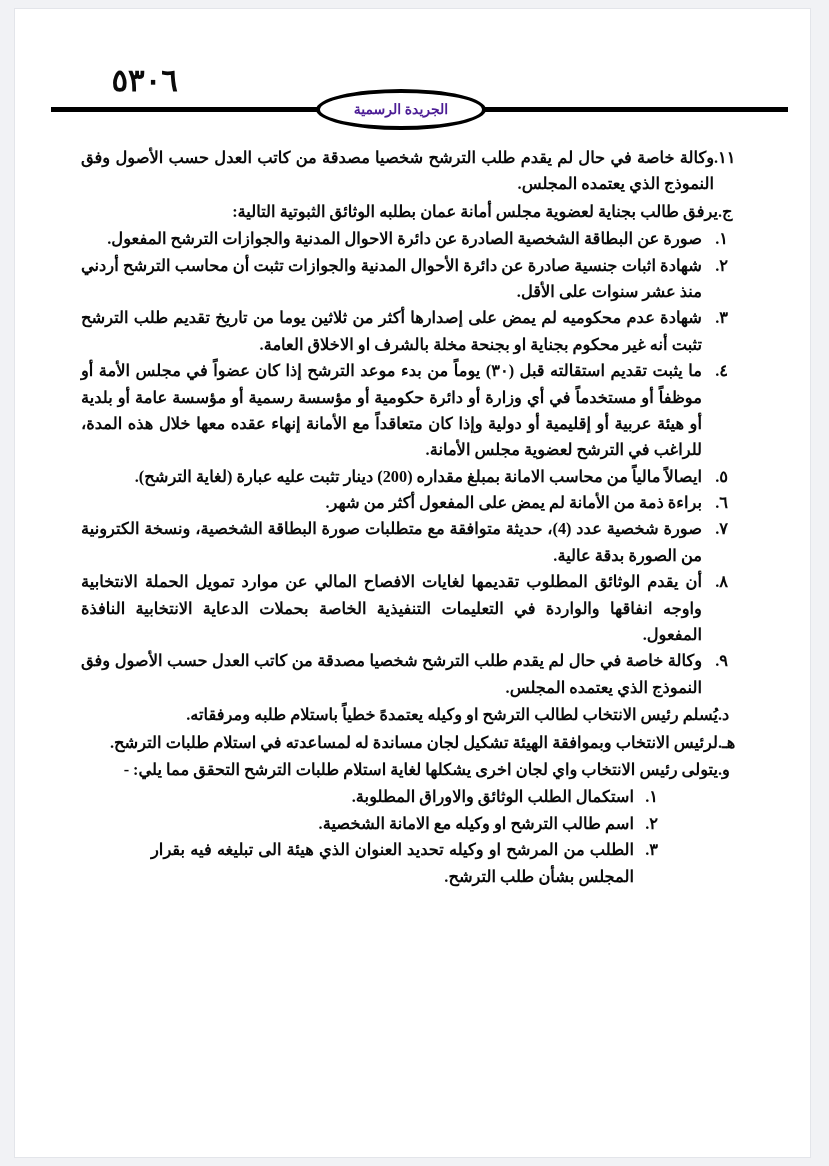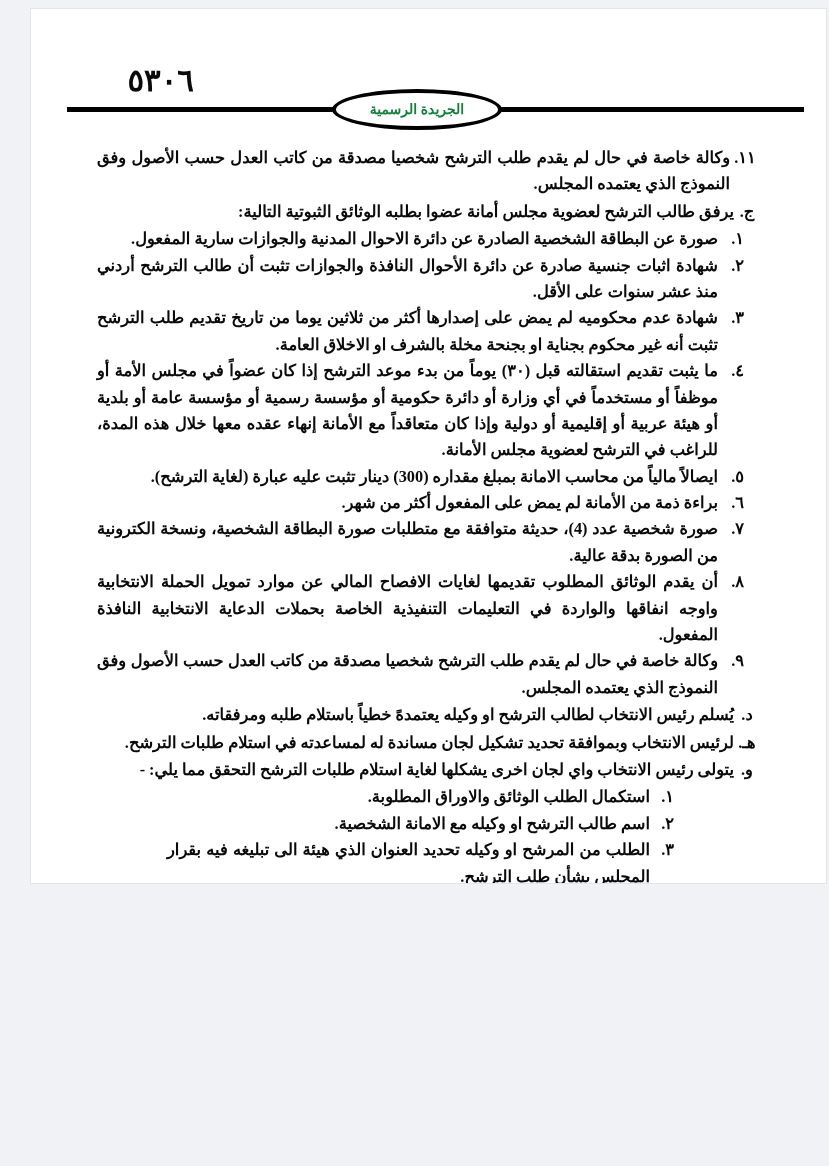"٥٣٠٦" .page-sheet { height: 876px -> 1150px; left: 30px -> 14px }
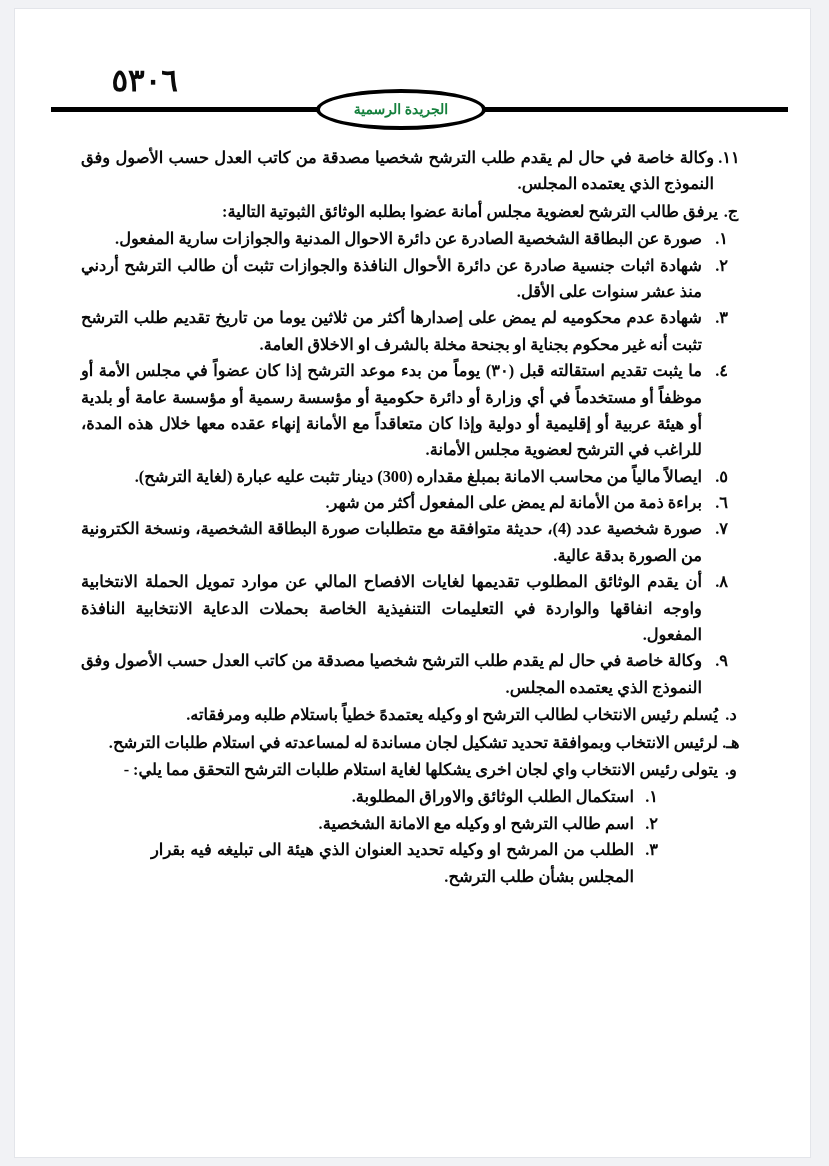"الجريدة الرسمية" .gazette-badge .badge-text { color: #15803d -> #4c1d95 }
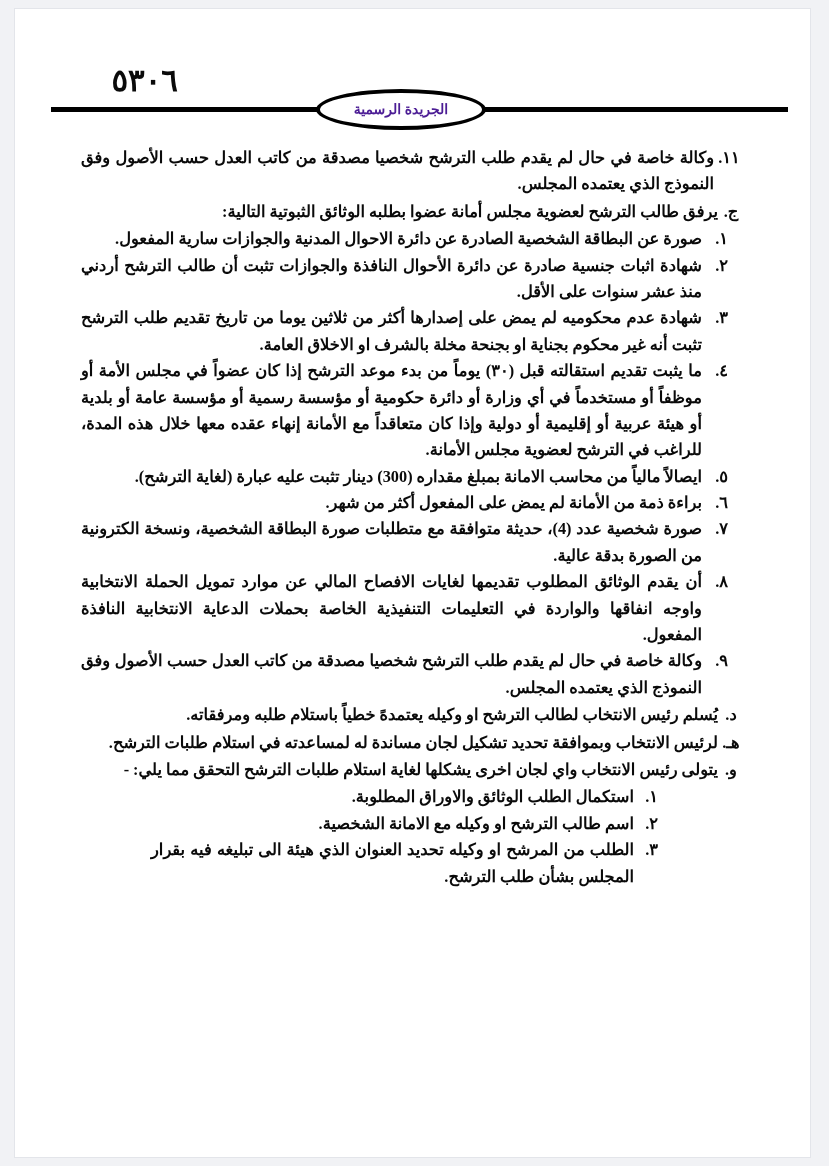"١١." .block .marker { text-align: center -> left }
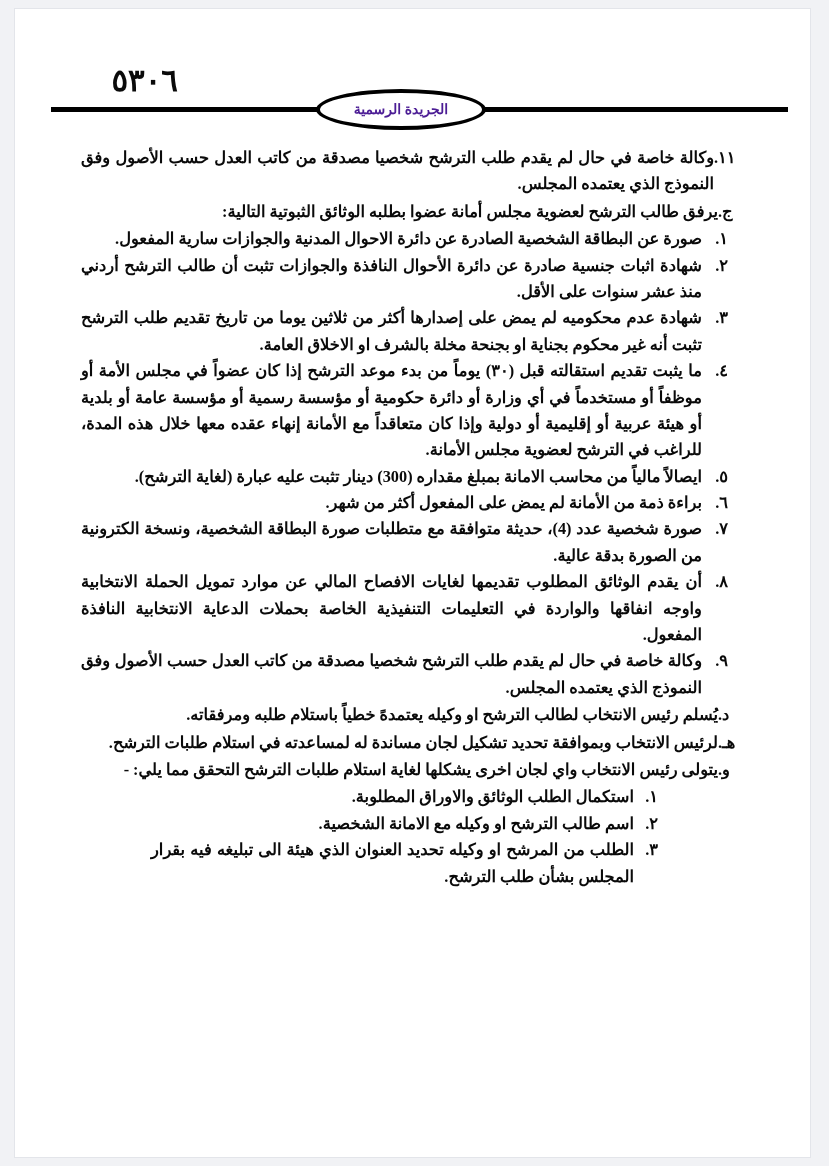"يرفق طالب الترشح لعضوية مجلس" span.body-text { text: الترشح لعضوية مجلس أمانة عضوا -> بجناية لعضوية مجلس أمانة عمان }
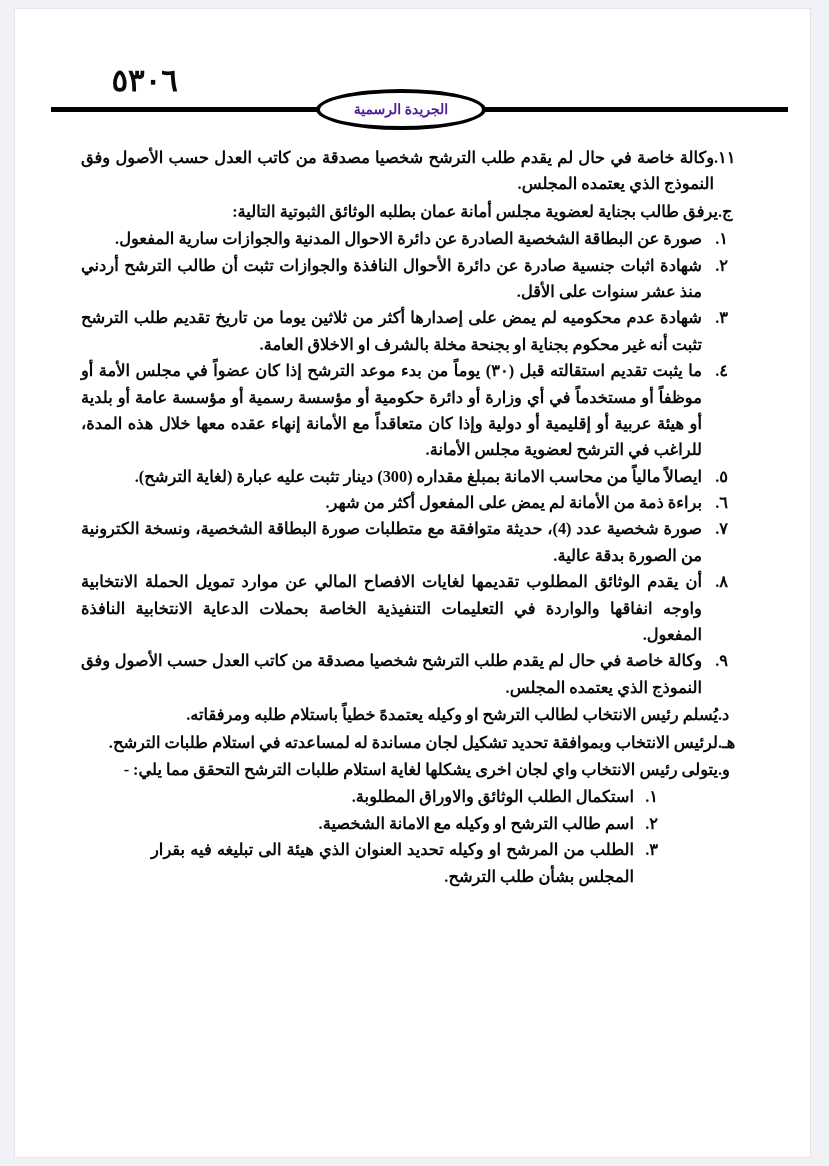"صورة عن البطاقة الشخصية الصادرة" span.body-text { text: سارية -> الترشح }
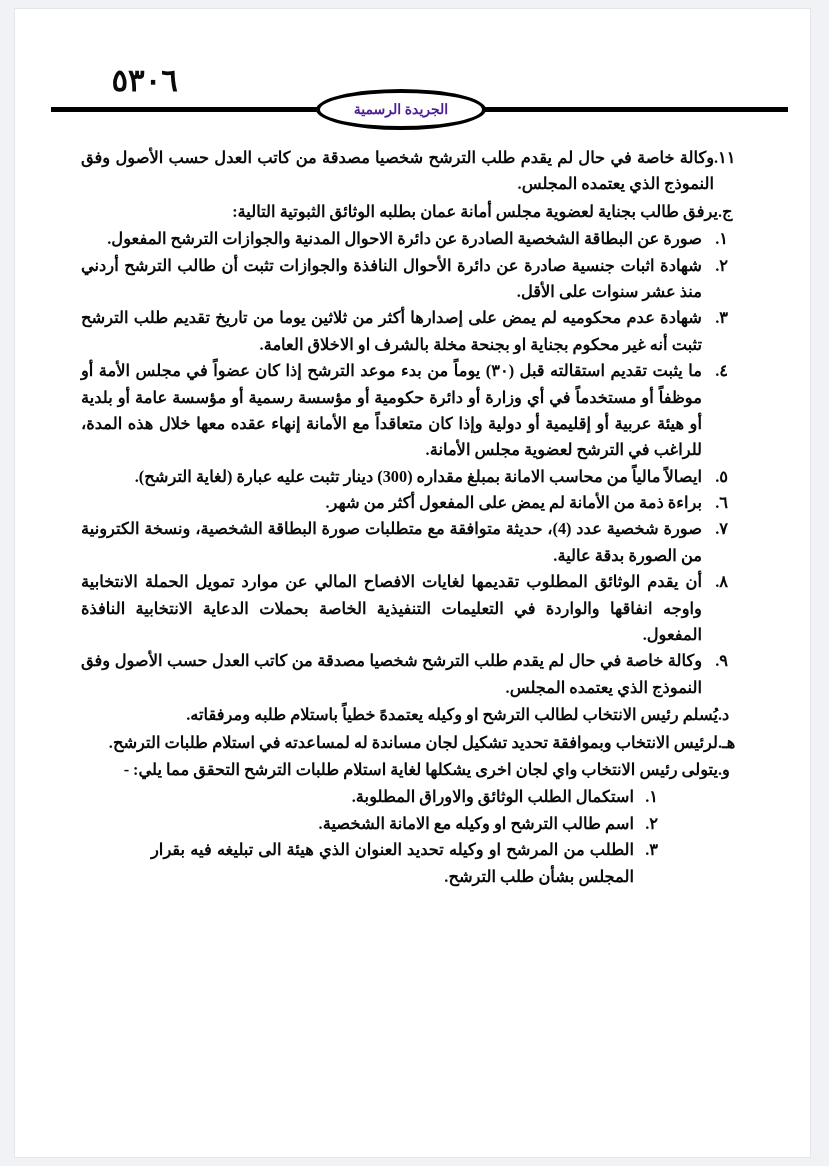"شهادة اثبات جنسية صادرة عن" span.body-text { text: النافذة والجوازات تثبت أن طالب -> المدنية والجوازات تثبت أن محاسب }
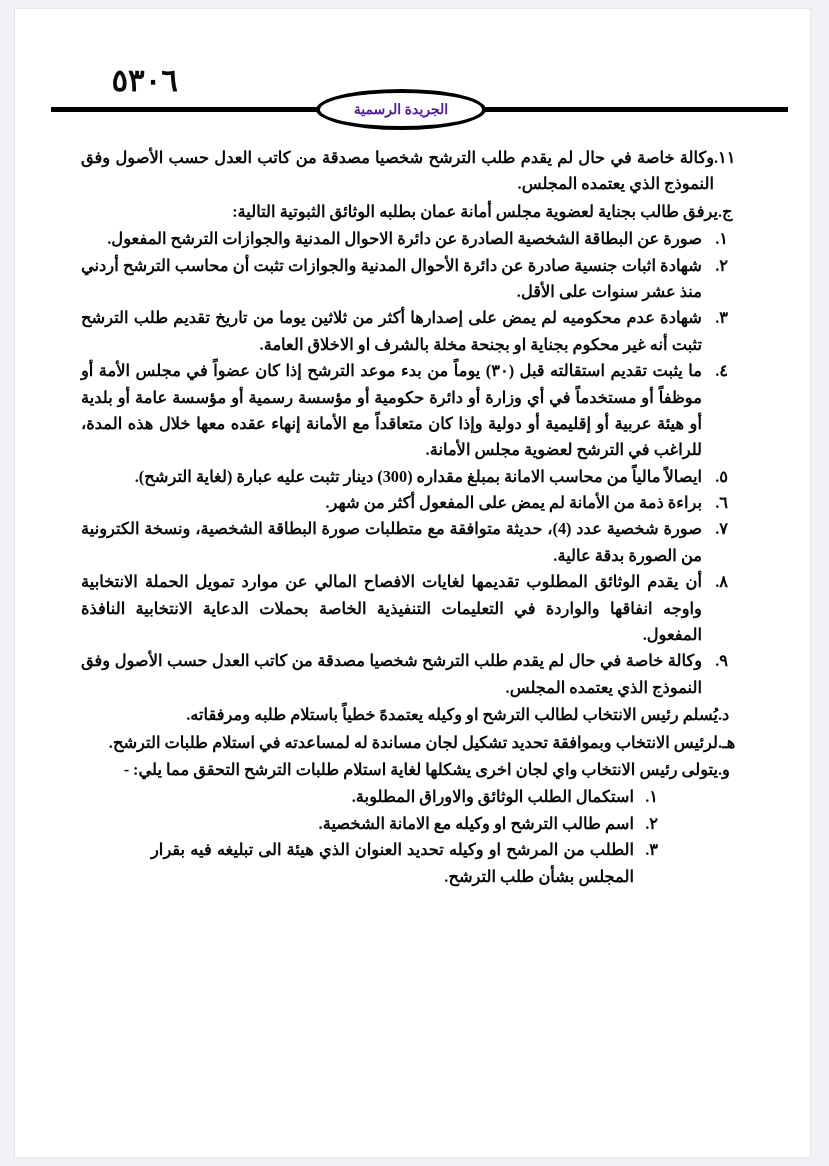"ايصالاً مالياً من محاسب الامانة" span.body-text { text: 300 -> 200 }
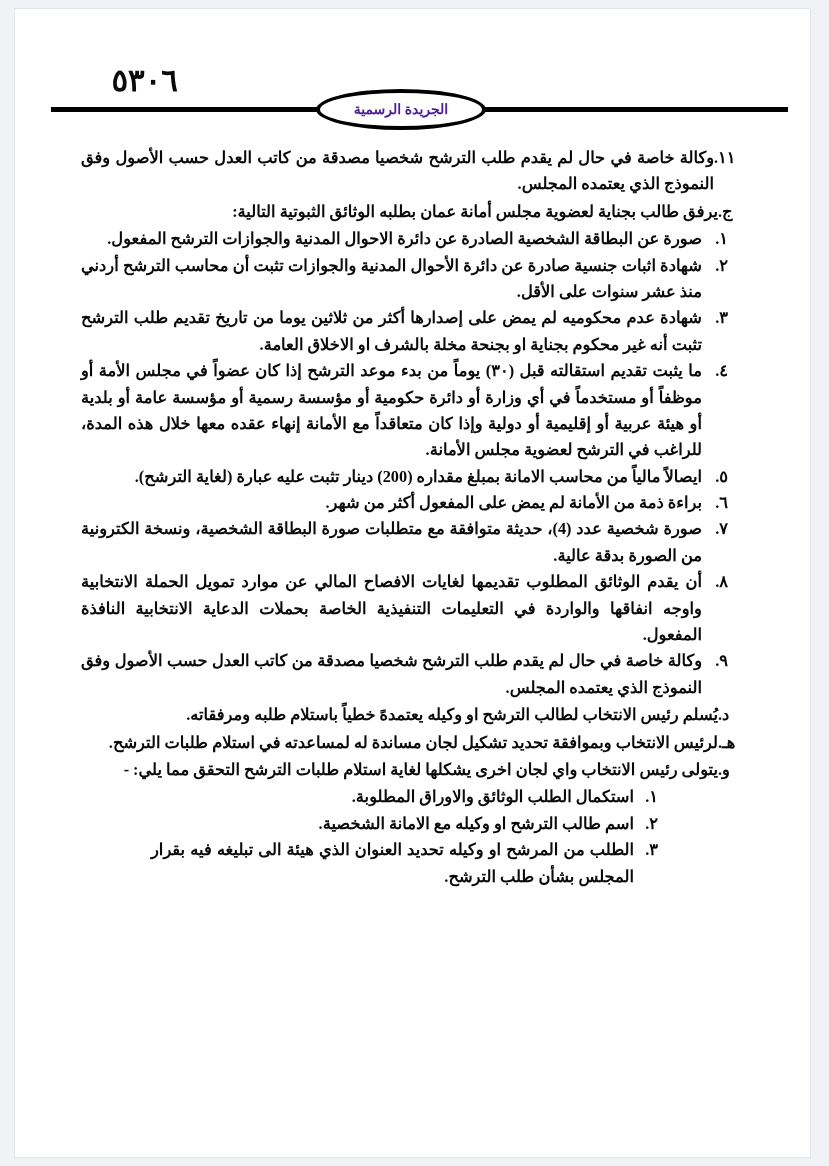"لرئيس الانتخاب وبموافقة تحديد تشكيل" span.body-text { text: تحديد -> الهيئة }
